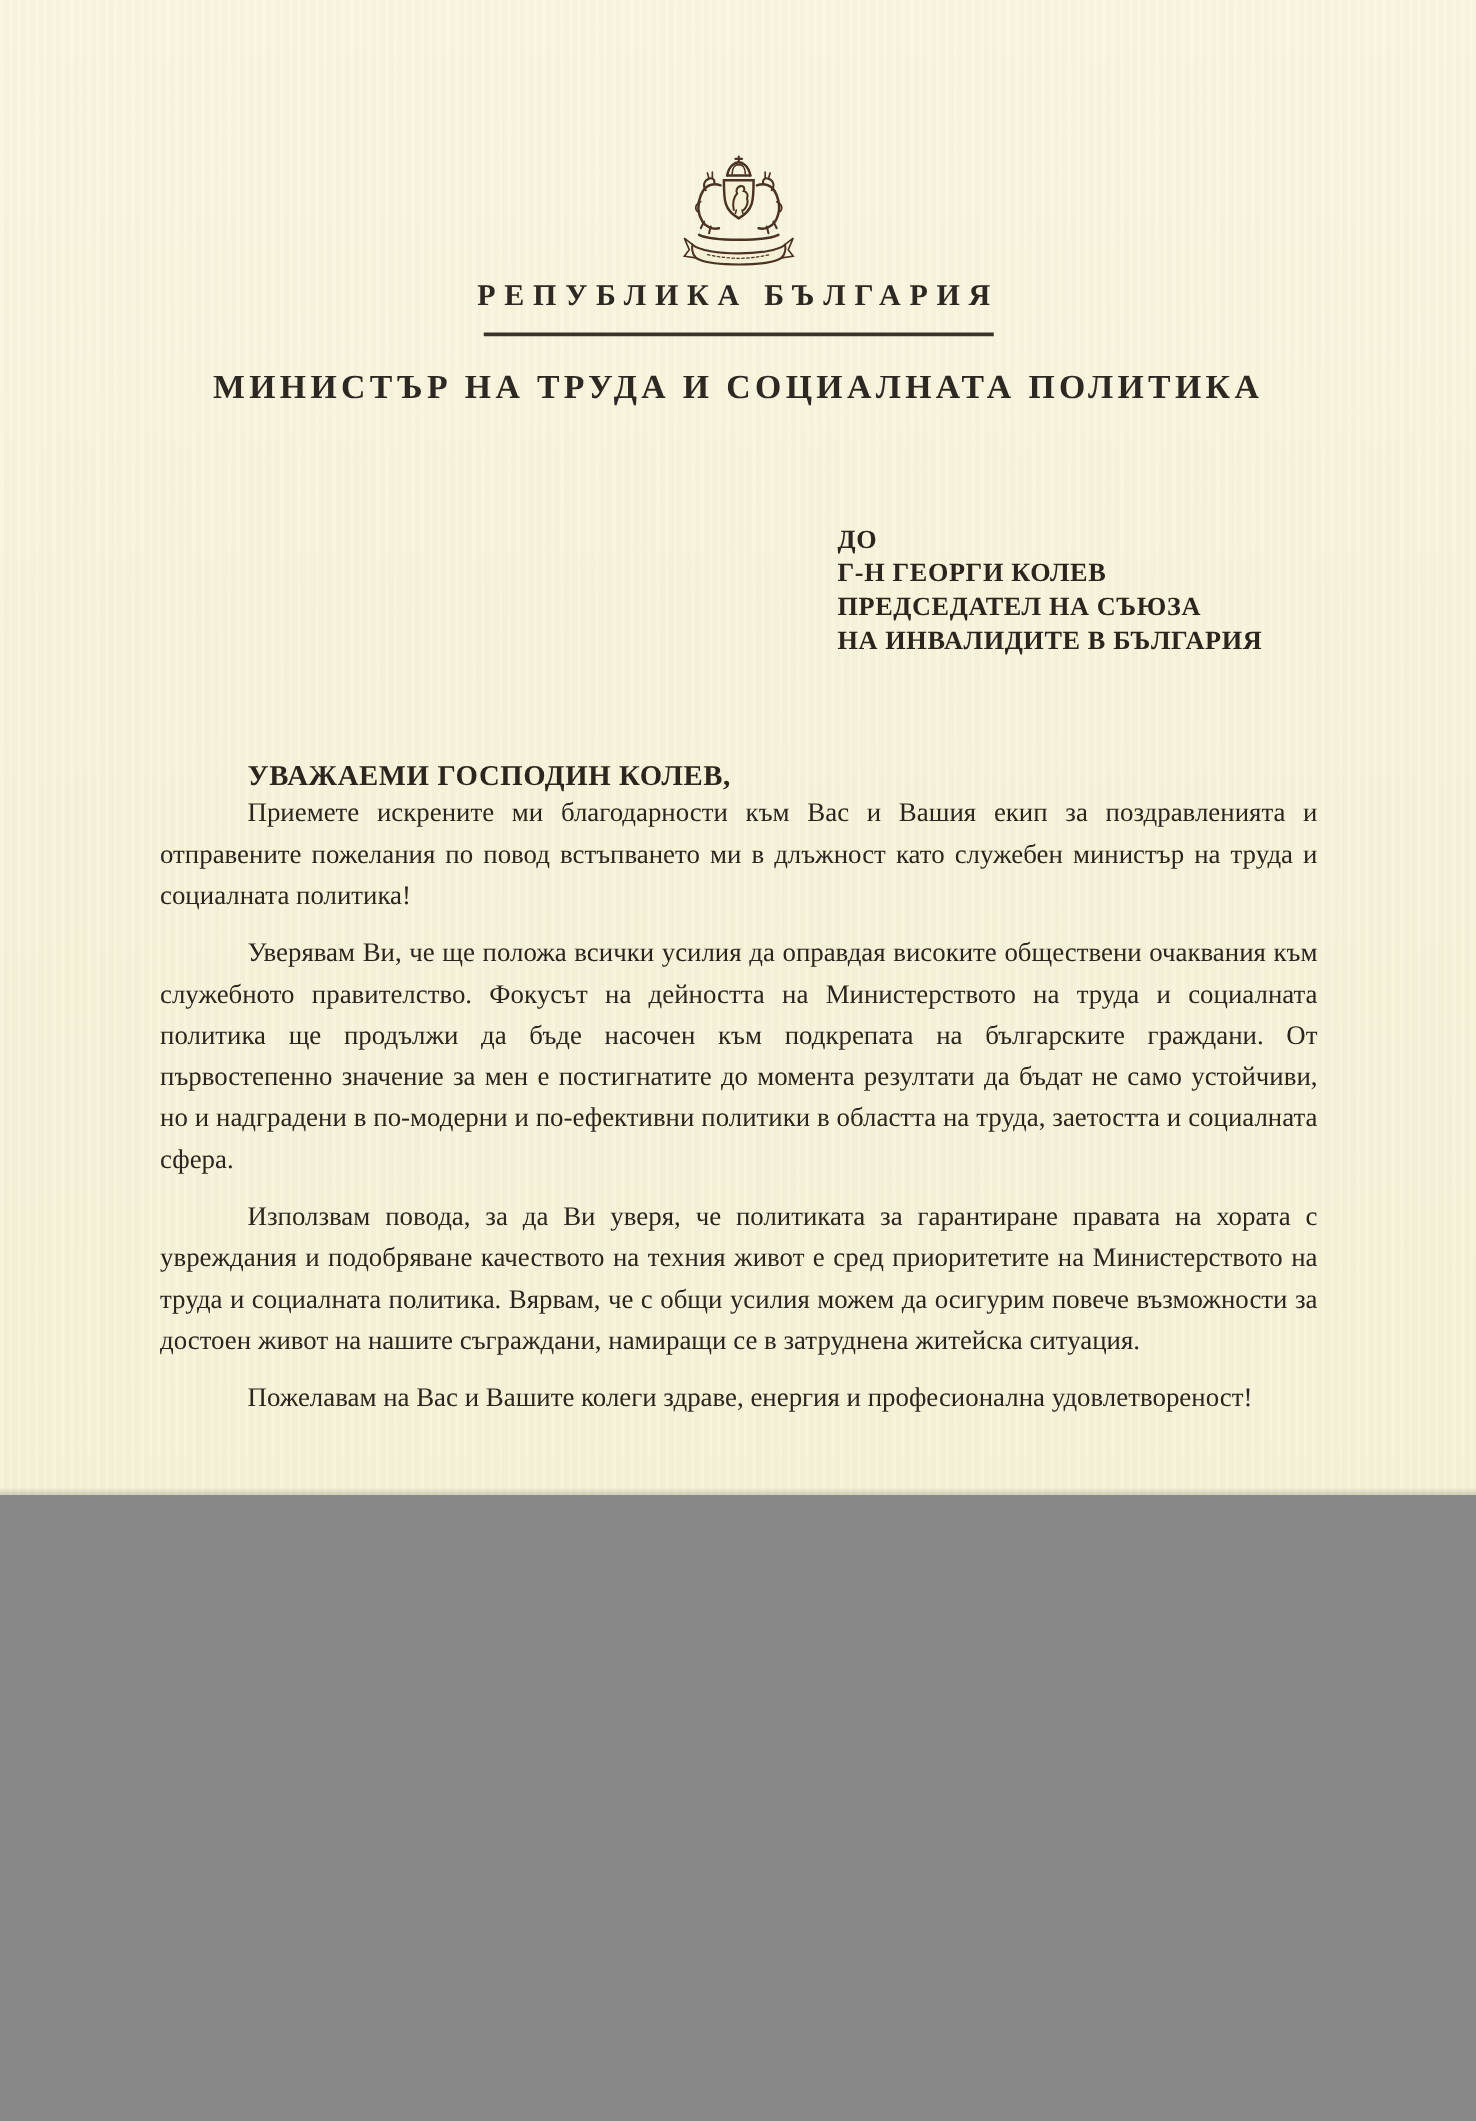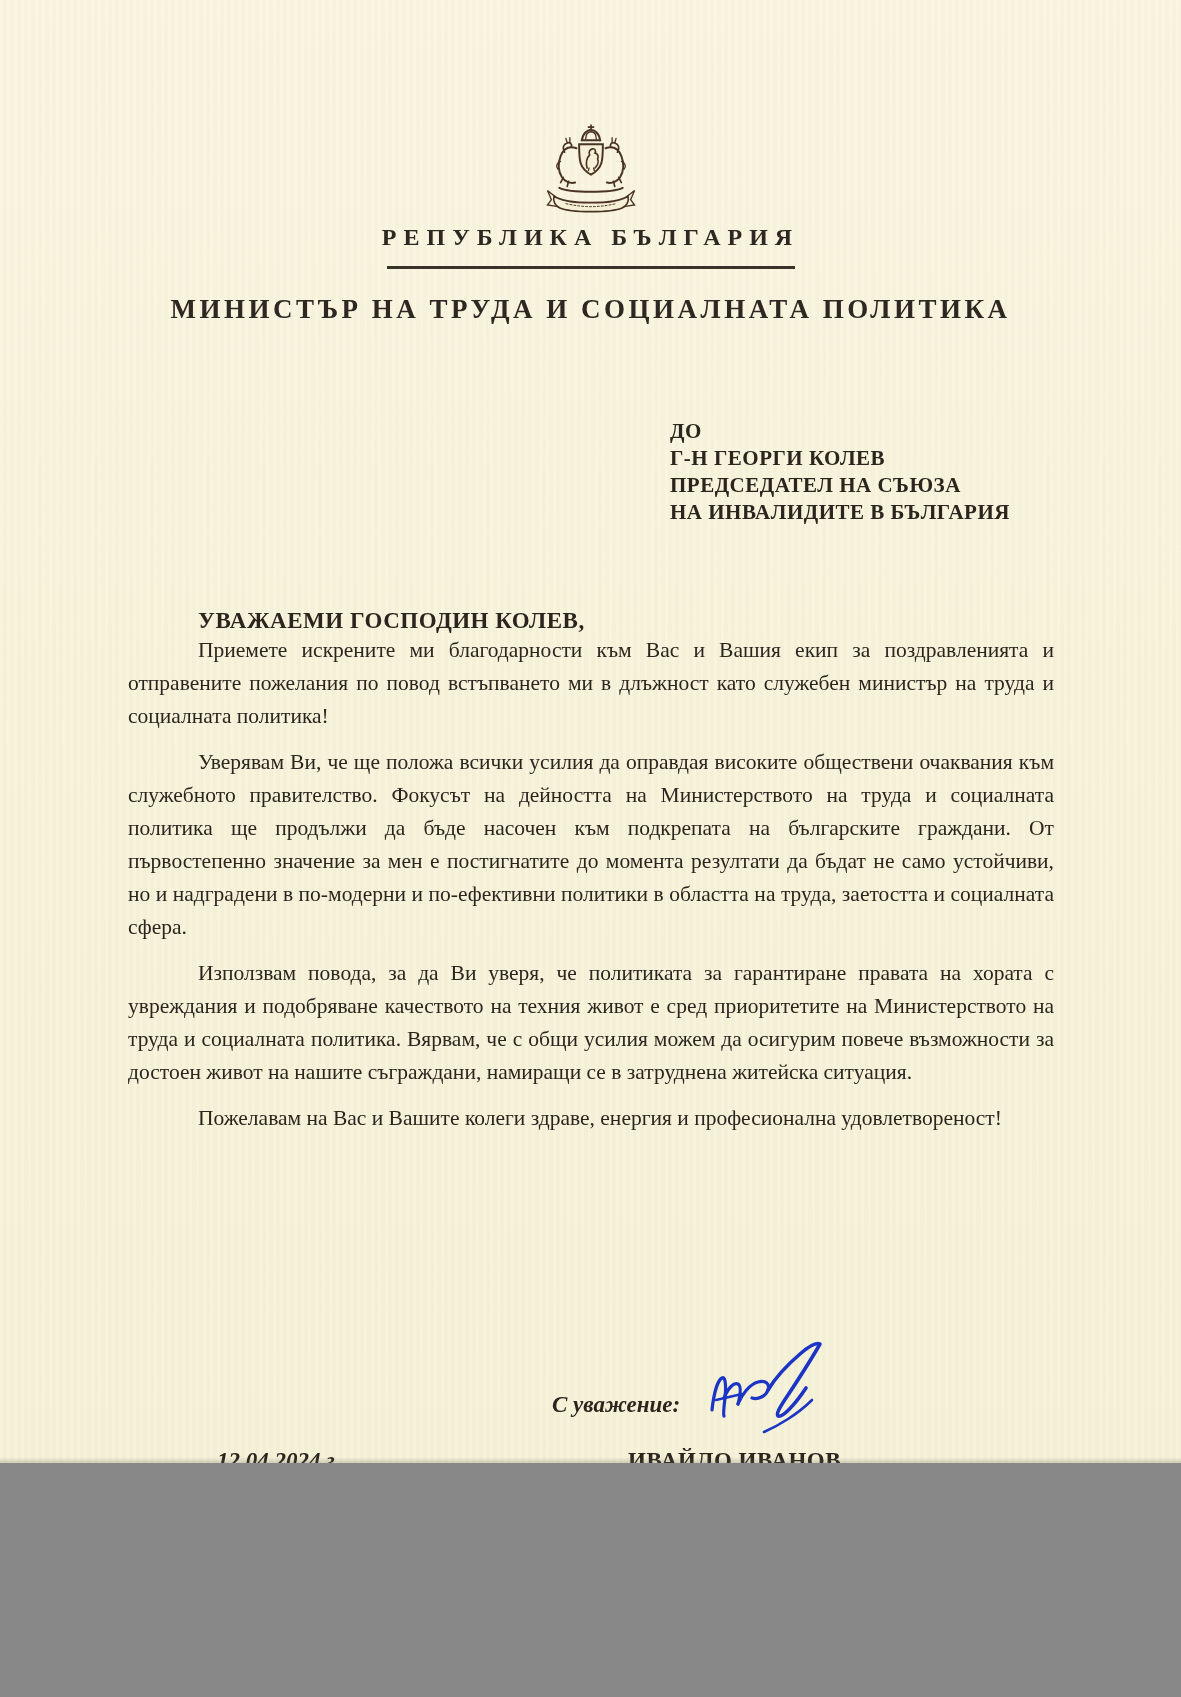"РЕПУБЛИКА БЪЛГАРИЯ" .page { height: 1463px -> 1196px }
